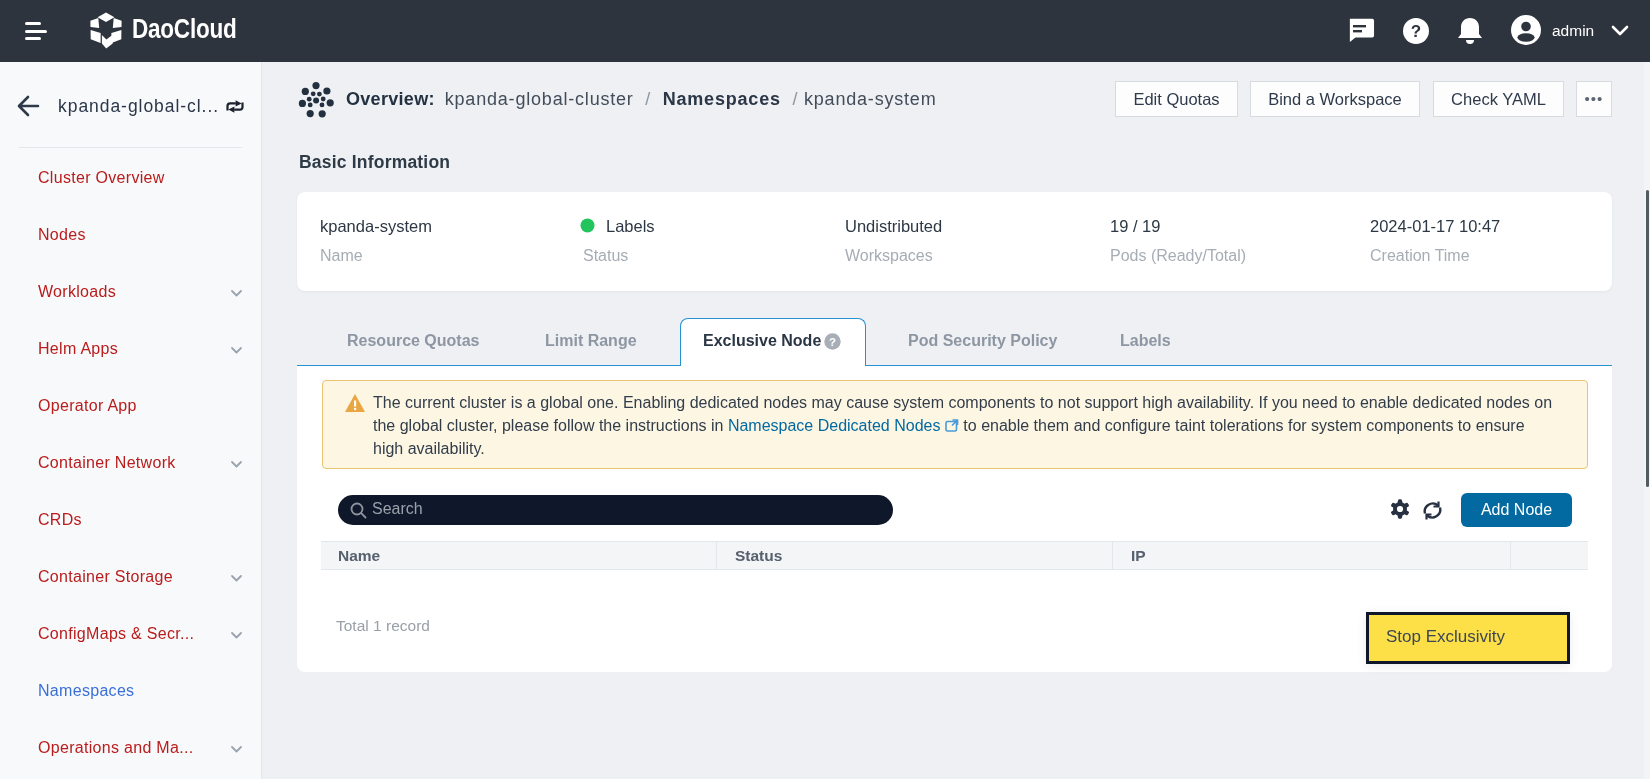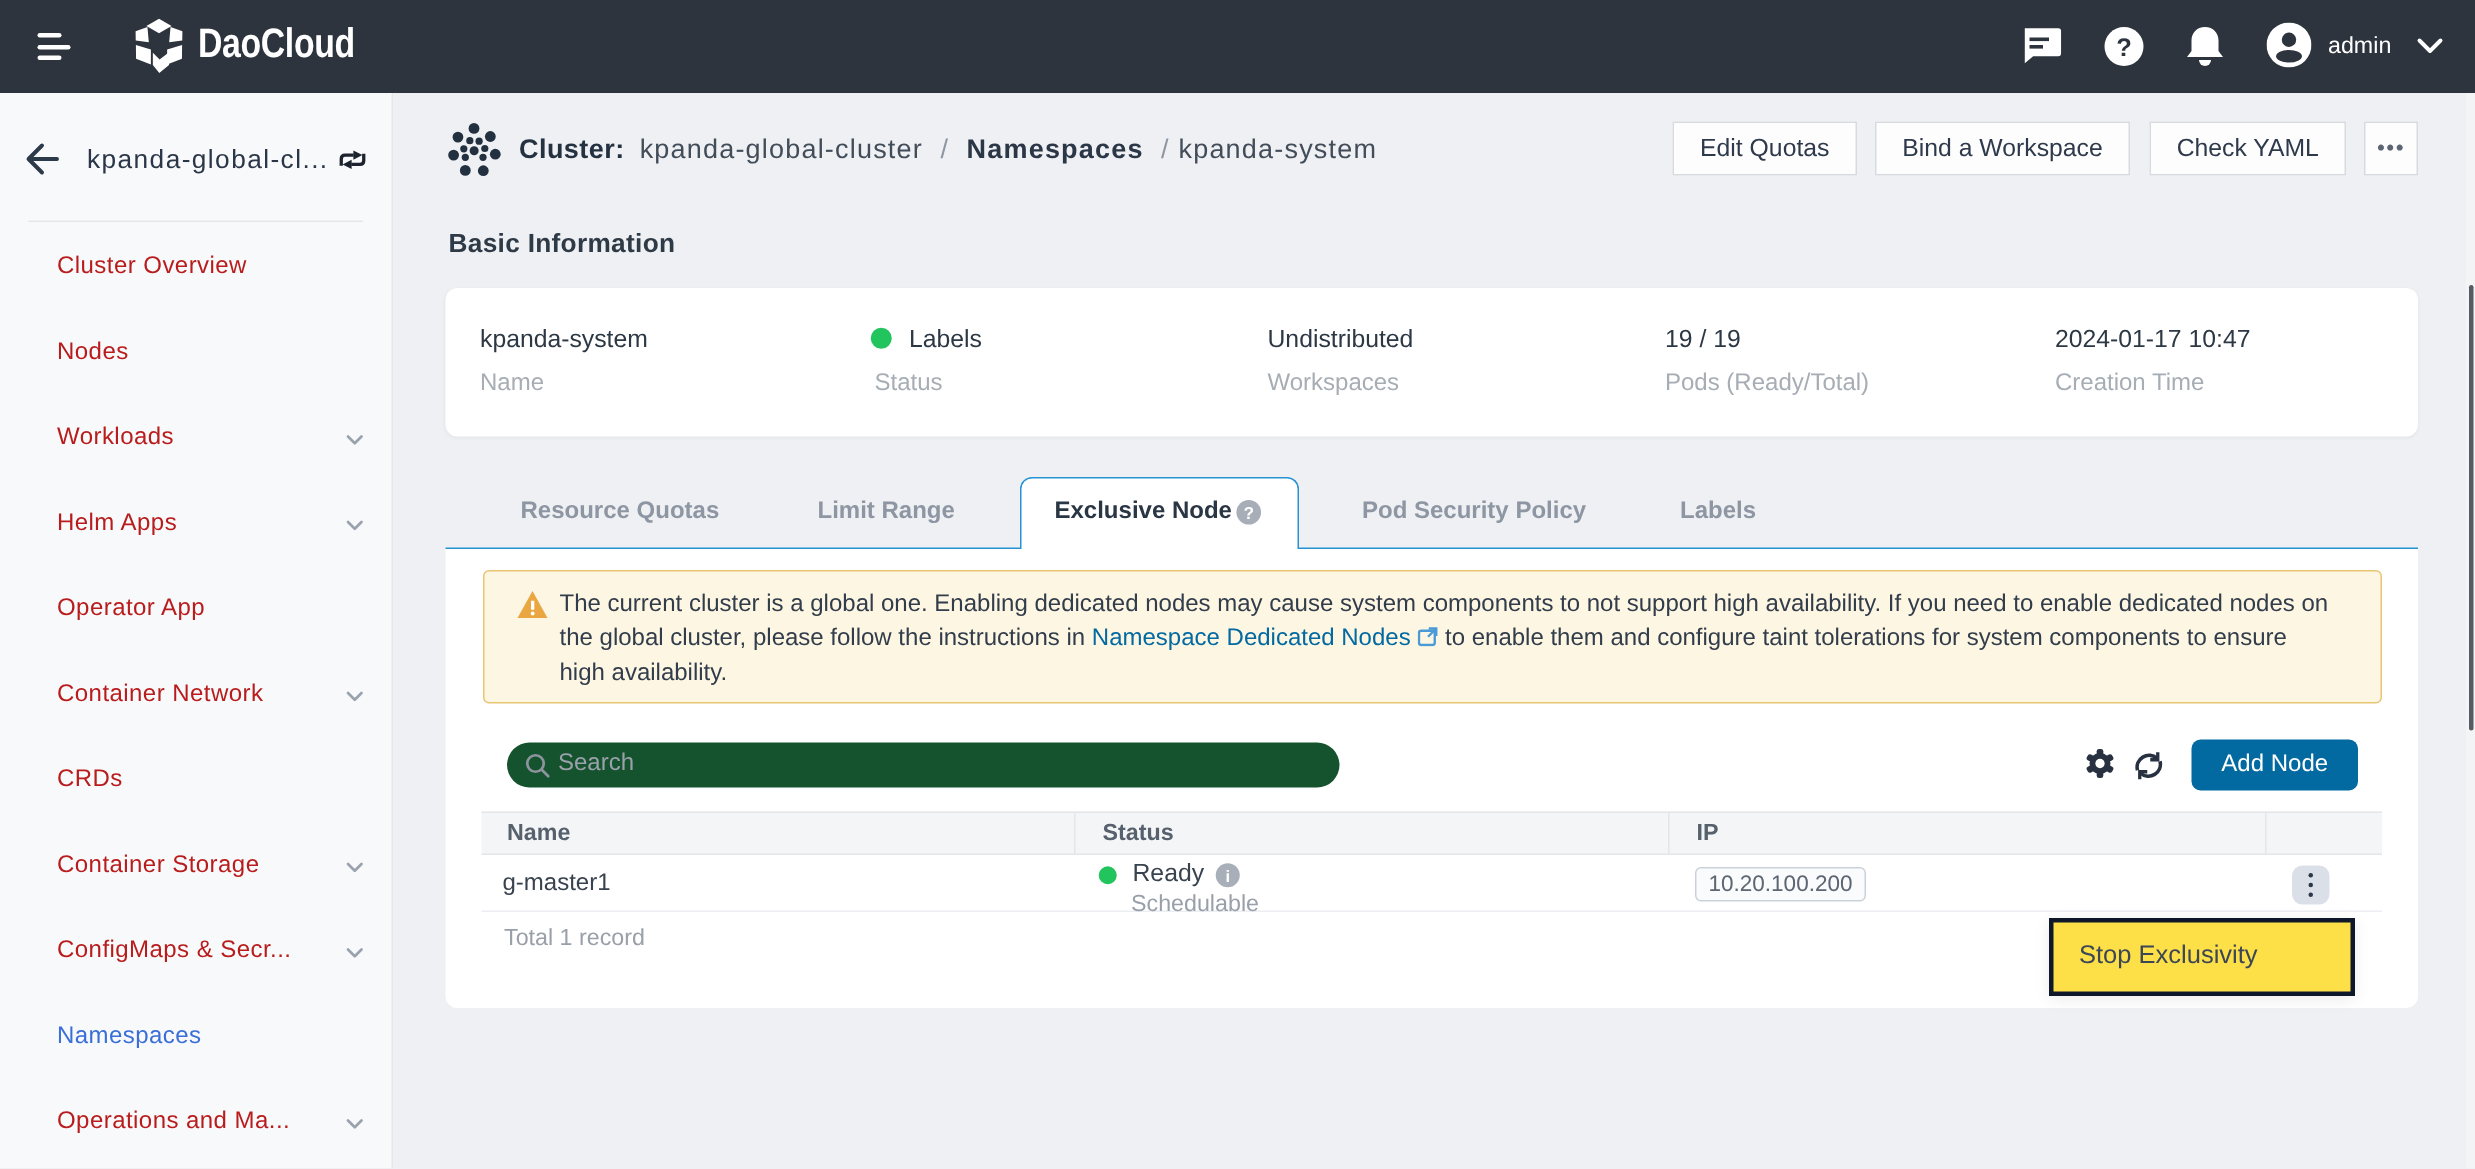"Cluster:" b { text: Cluster -> Overview }
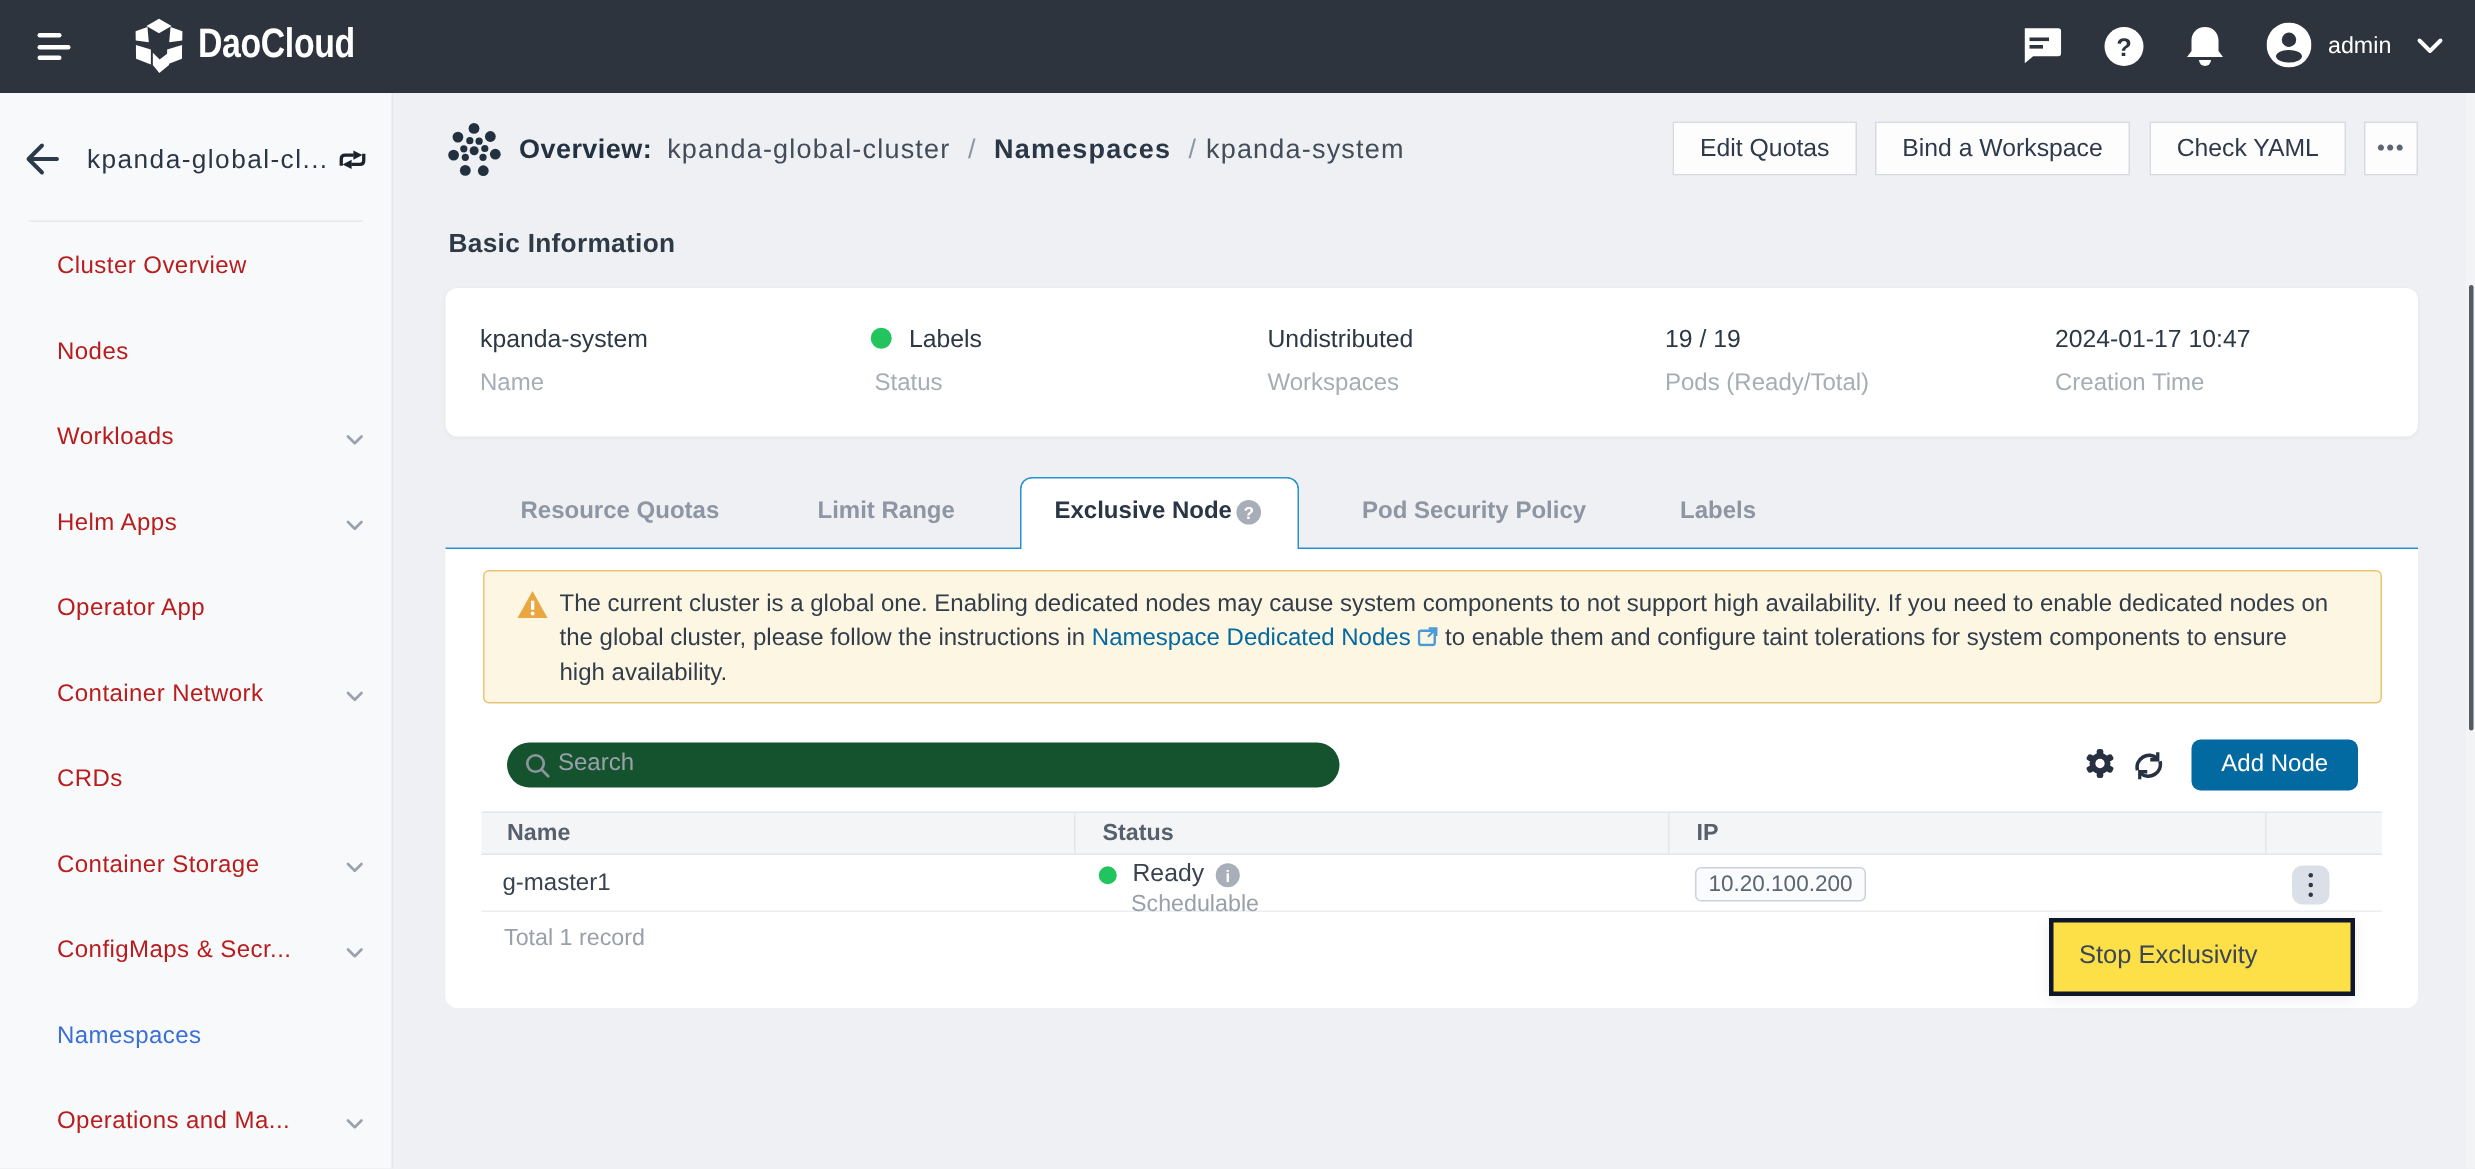"Search" #search { background: #14532d -> #0f172a }
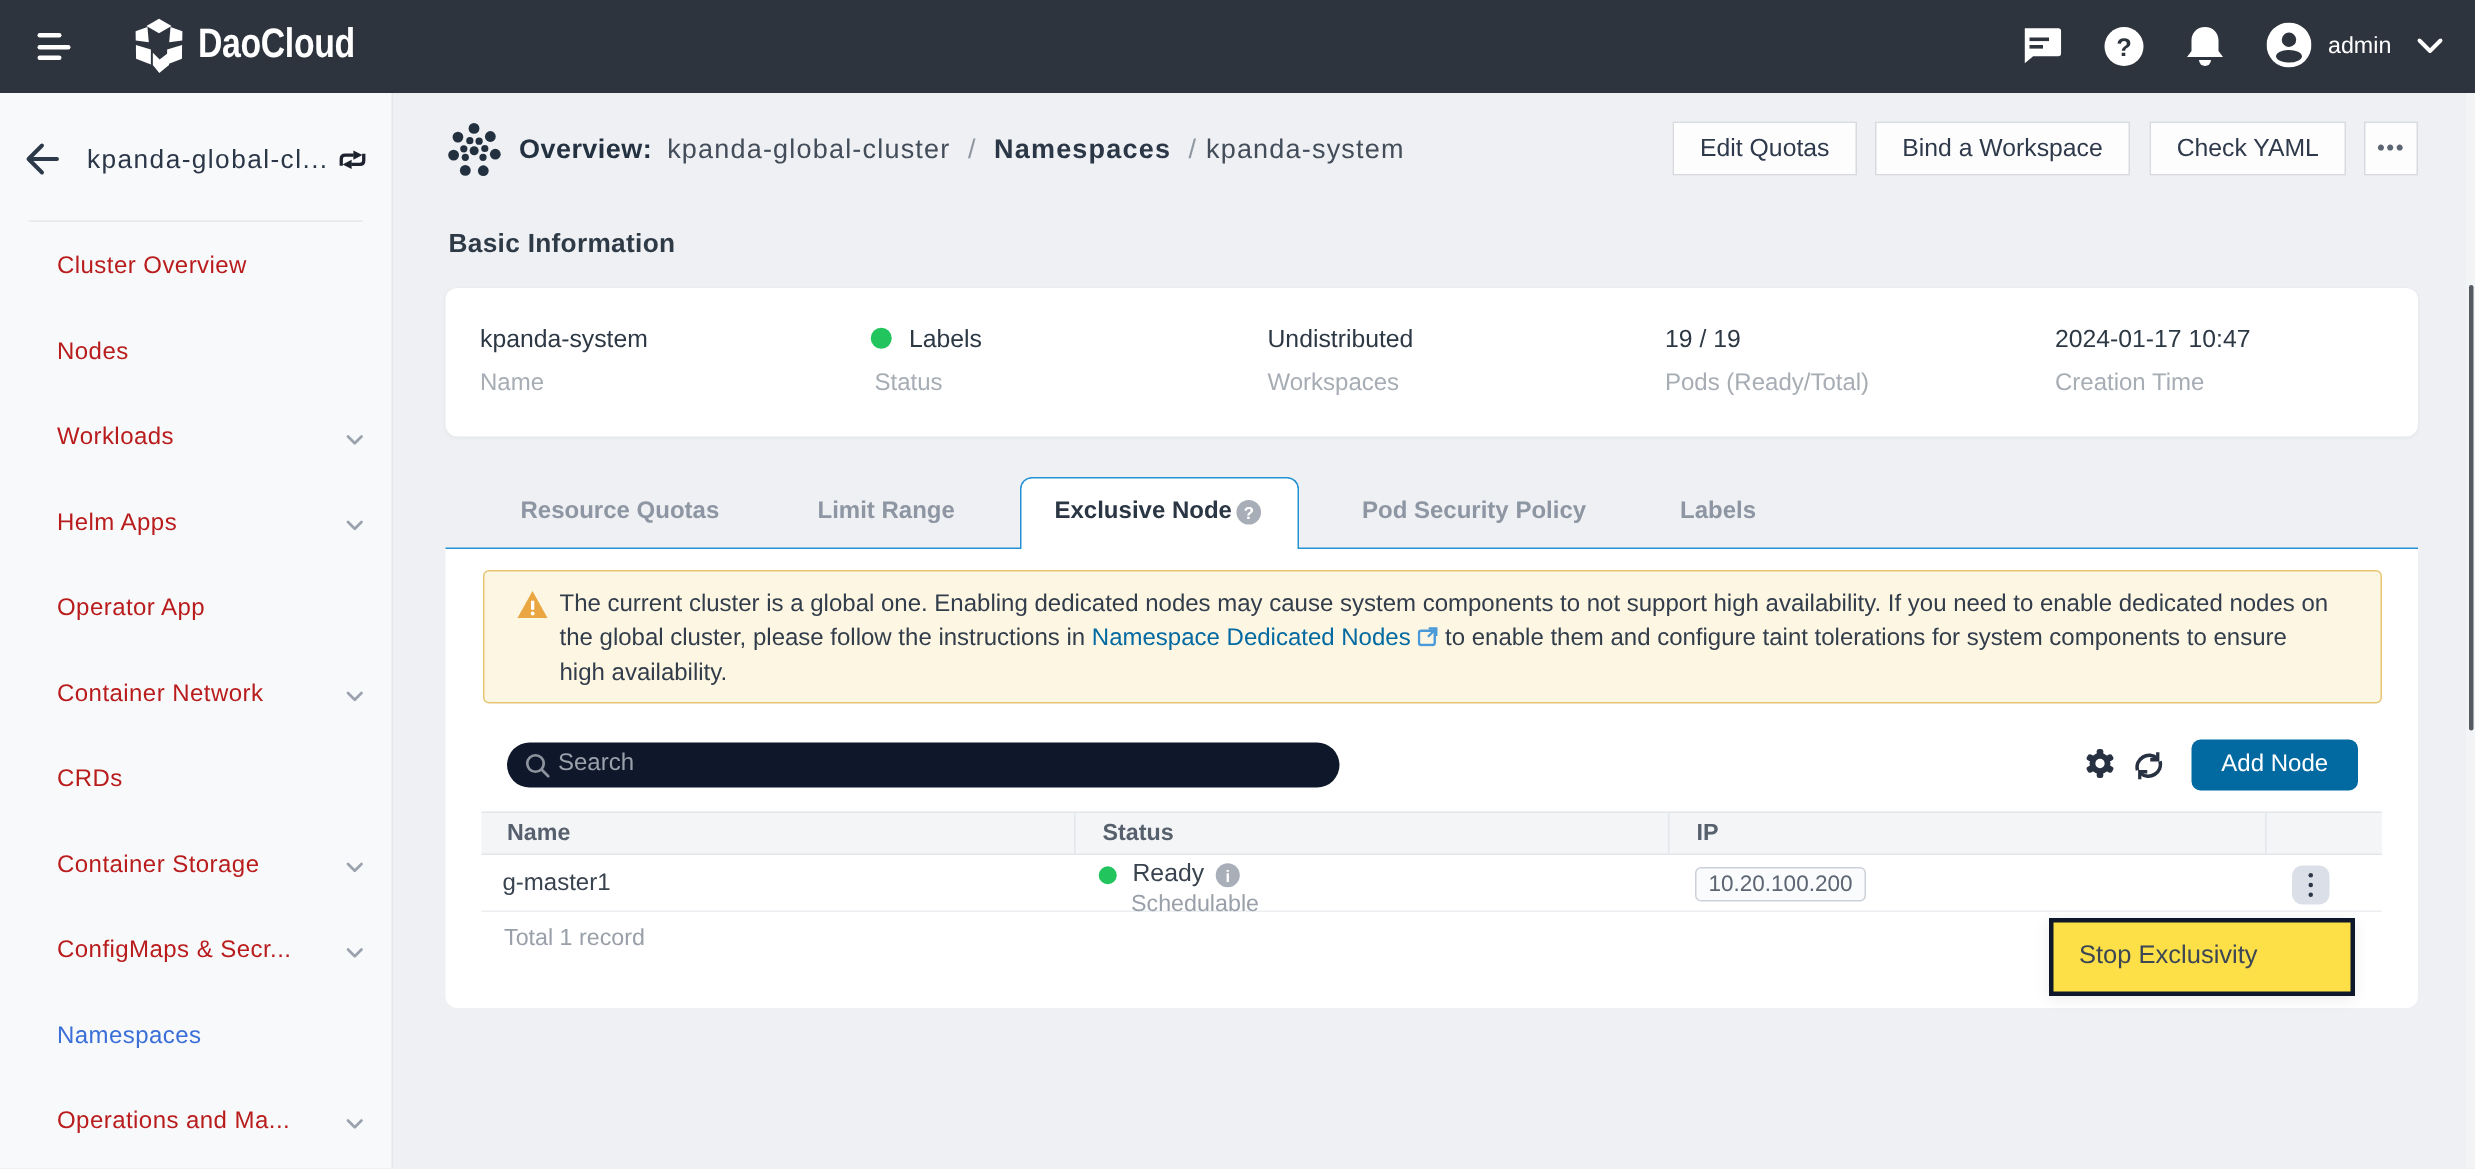"g-master1" div { html: <div> <div>g-master1</div> <svg> <circle></circle> </svg> <div>Ready</div> <svg> <circle></circle> <text>i</text> </svg> <div>Schedulable</div> <div>10.20.100.200</div> <div> <div></div> </div> </div> -> none }
